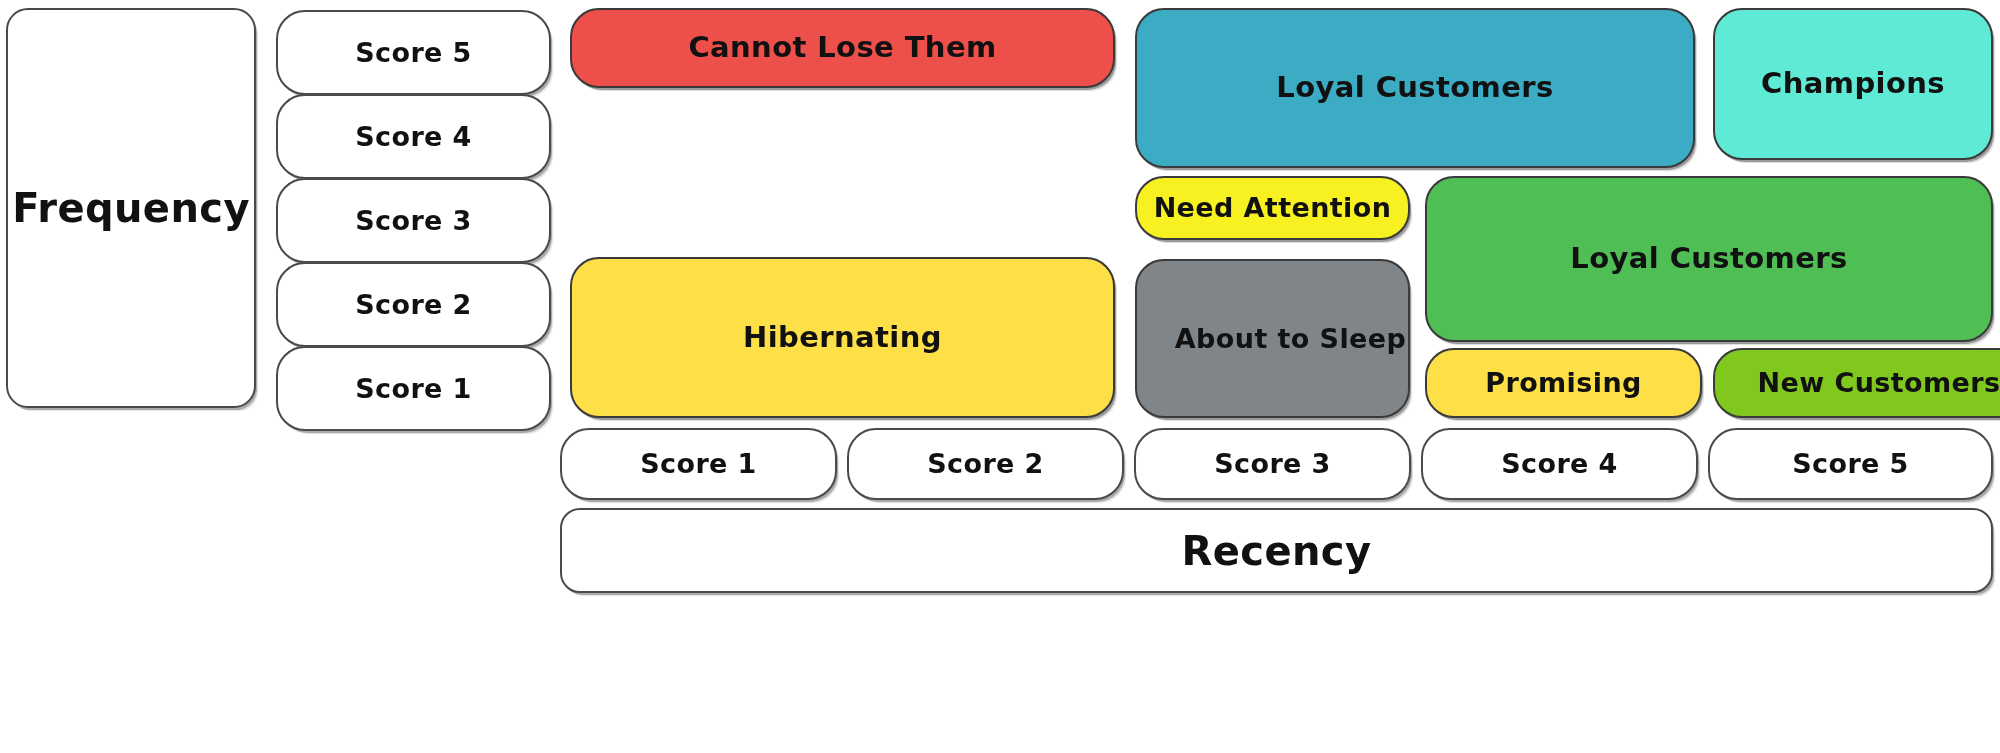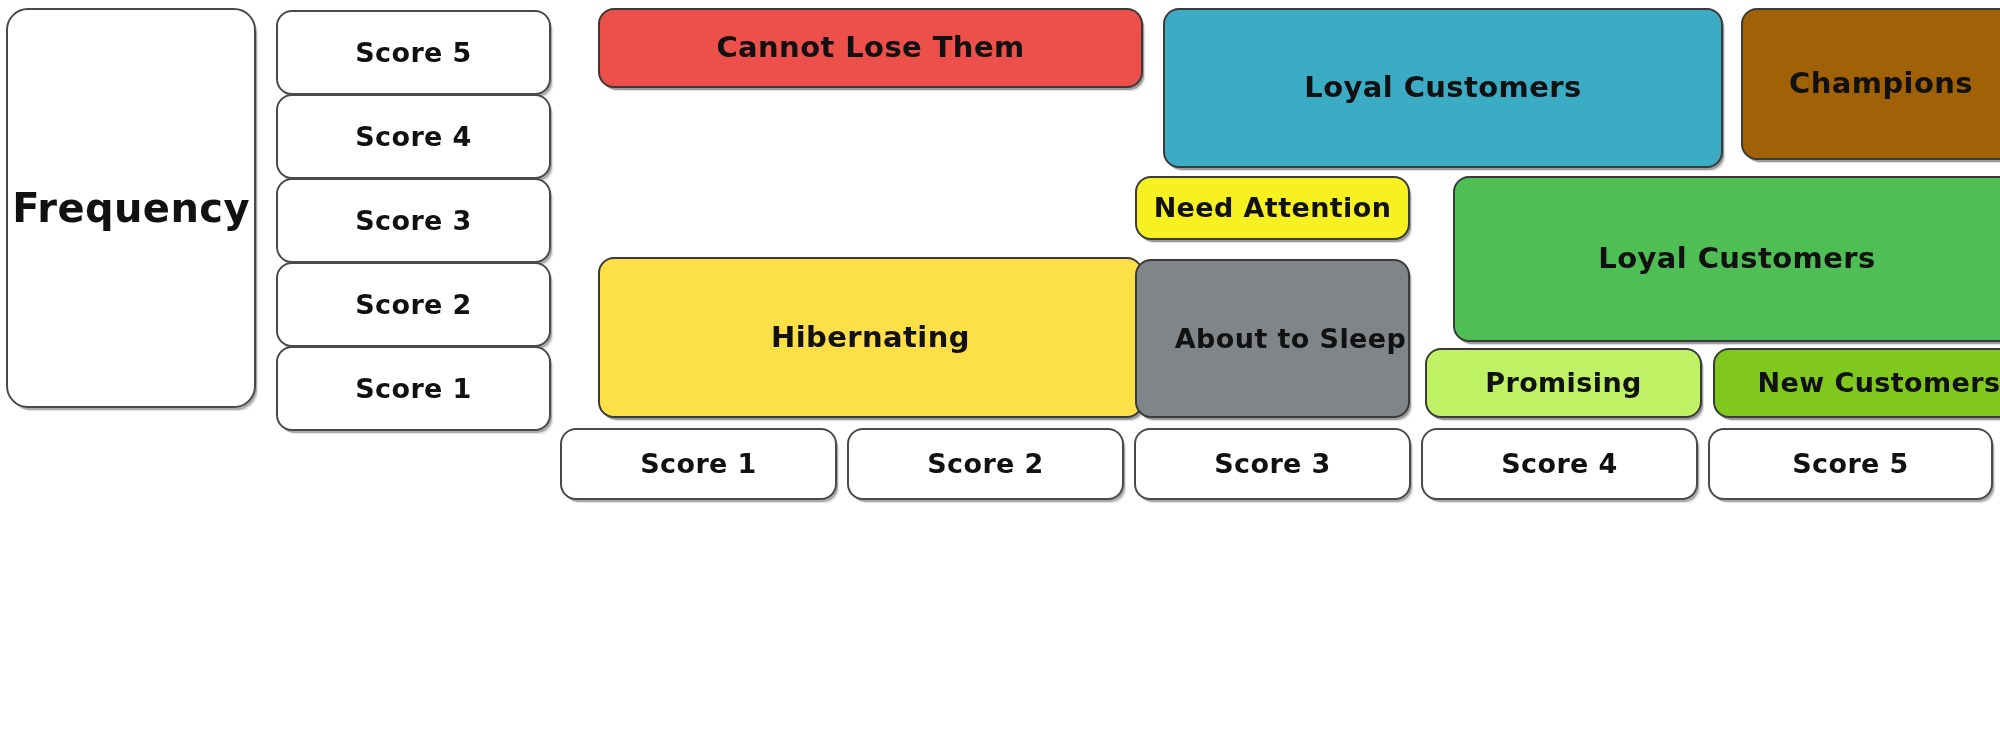"Score 5" .label { border-radius: none -> 29px }
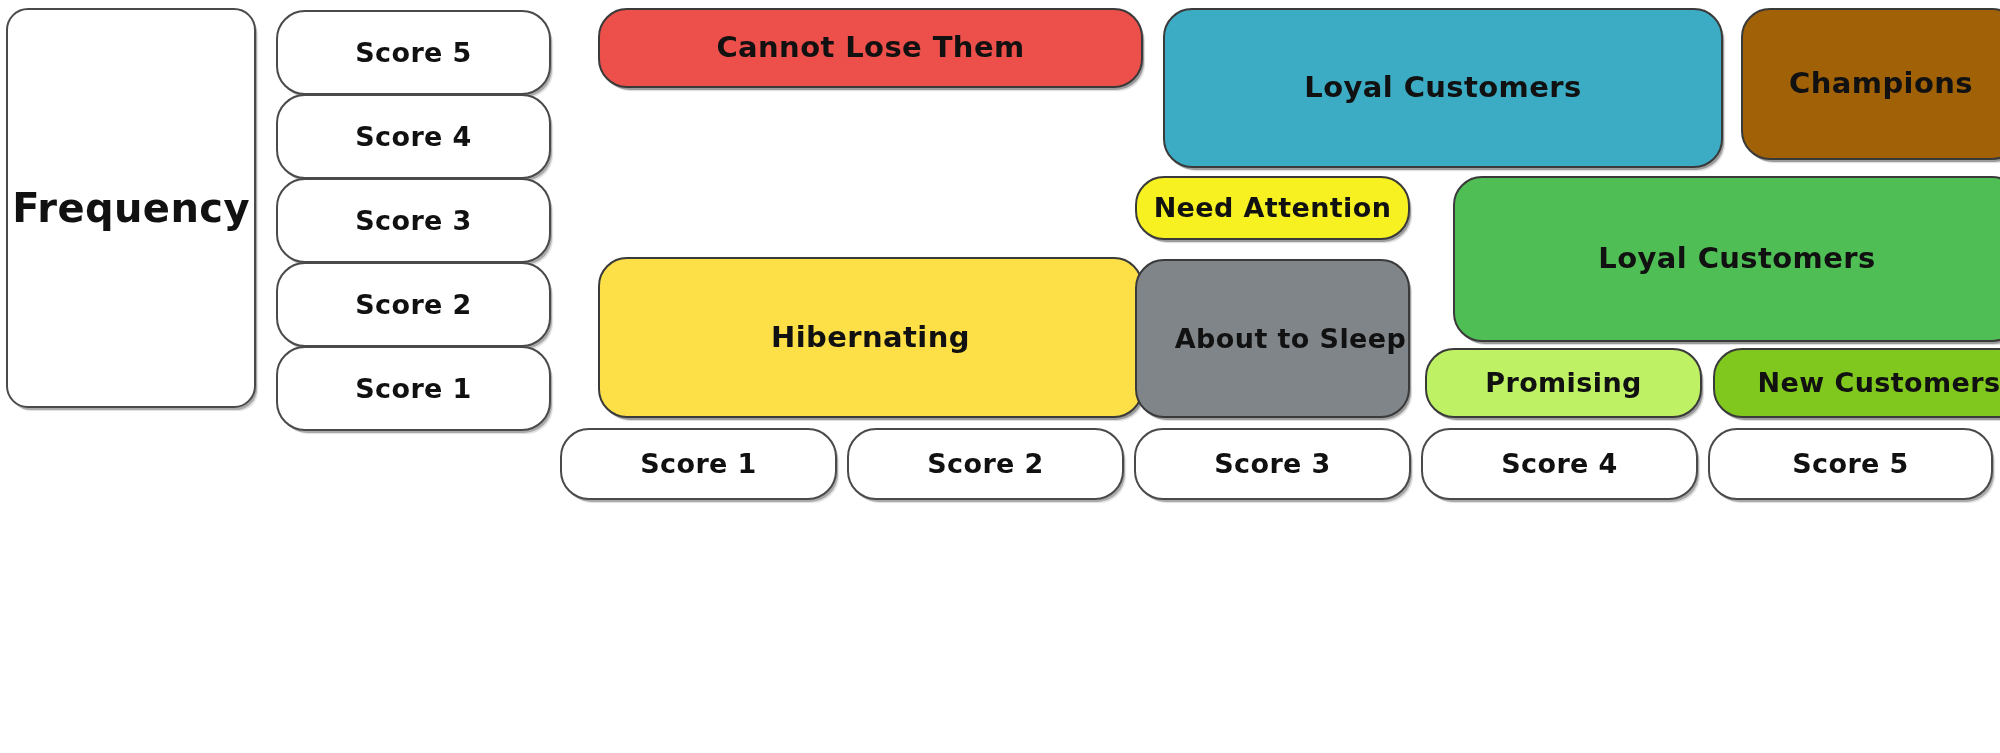"Cannot Lose Them" .seg-label { margin-left: 28px -> none }
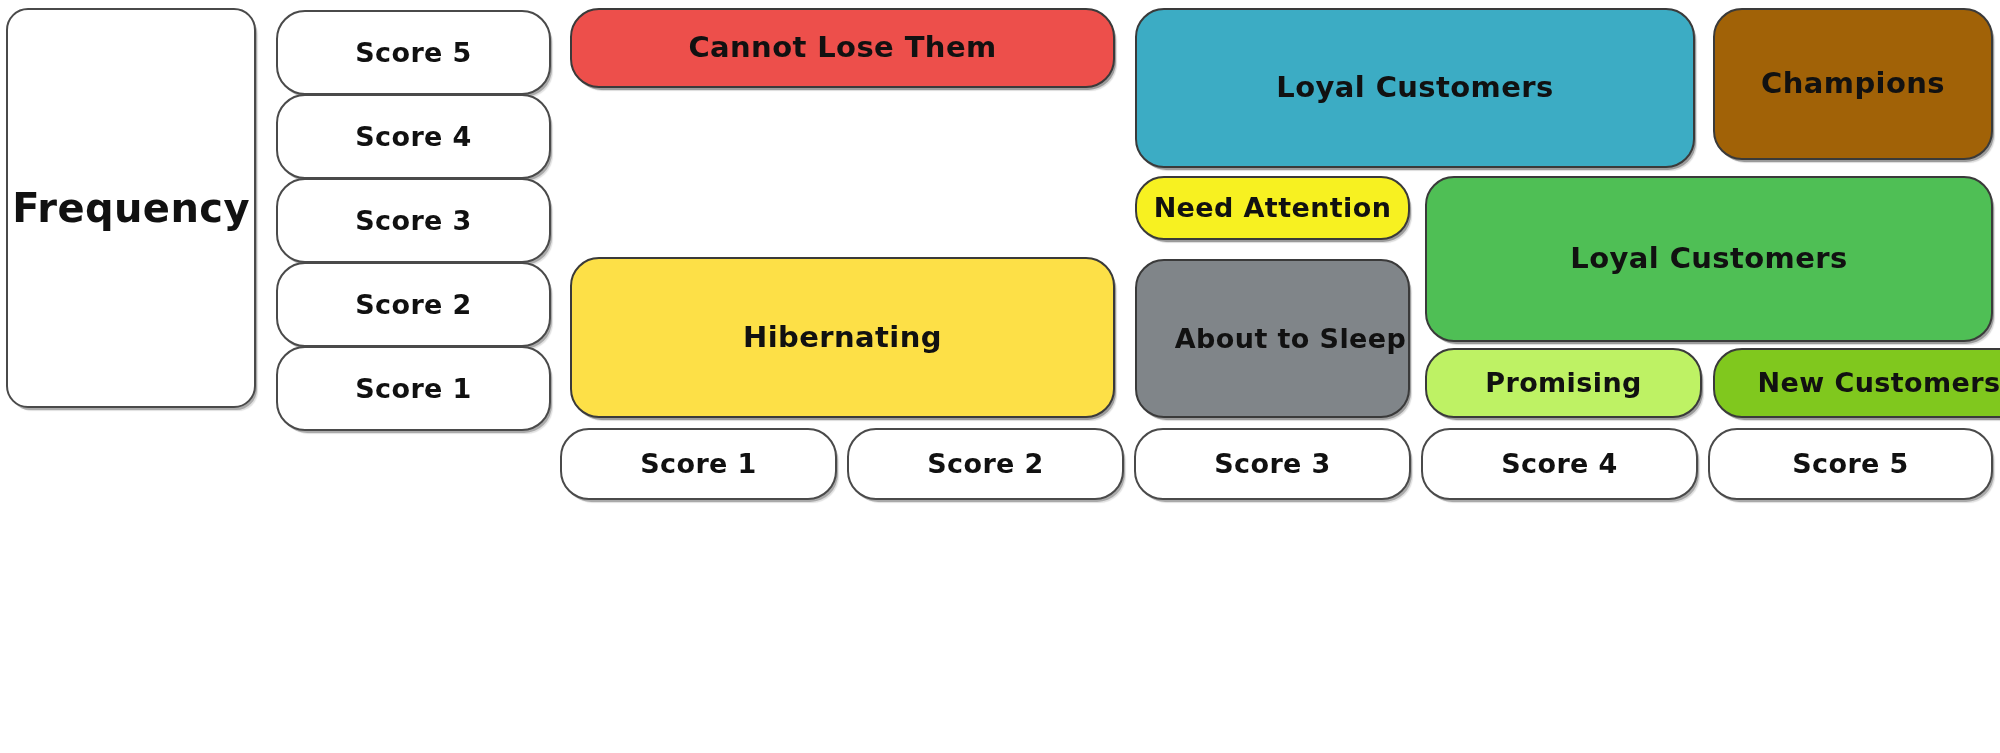"Champions" div.box { background: #a16207 -> #5eead4 }
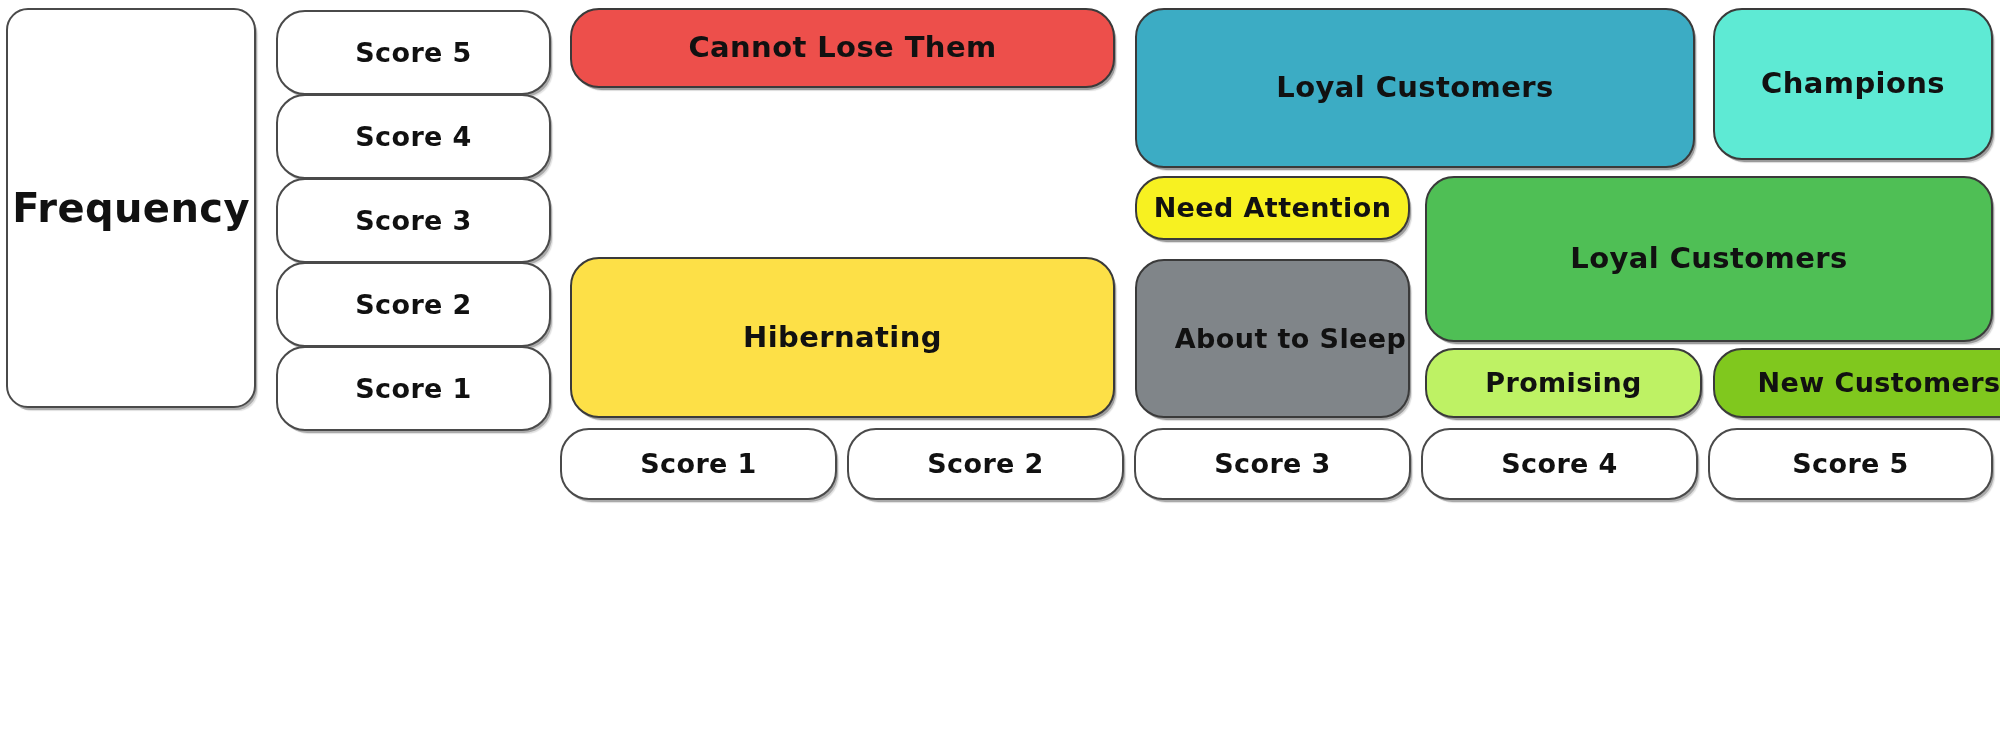"Promising" div.box { background: #bef264 -> #fde047 }
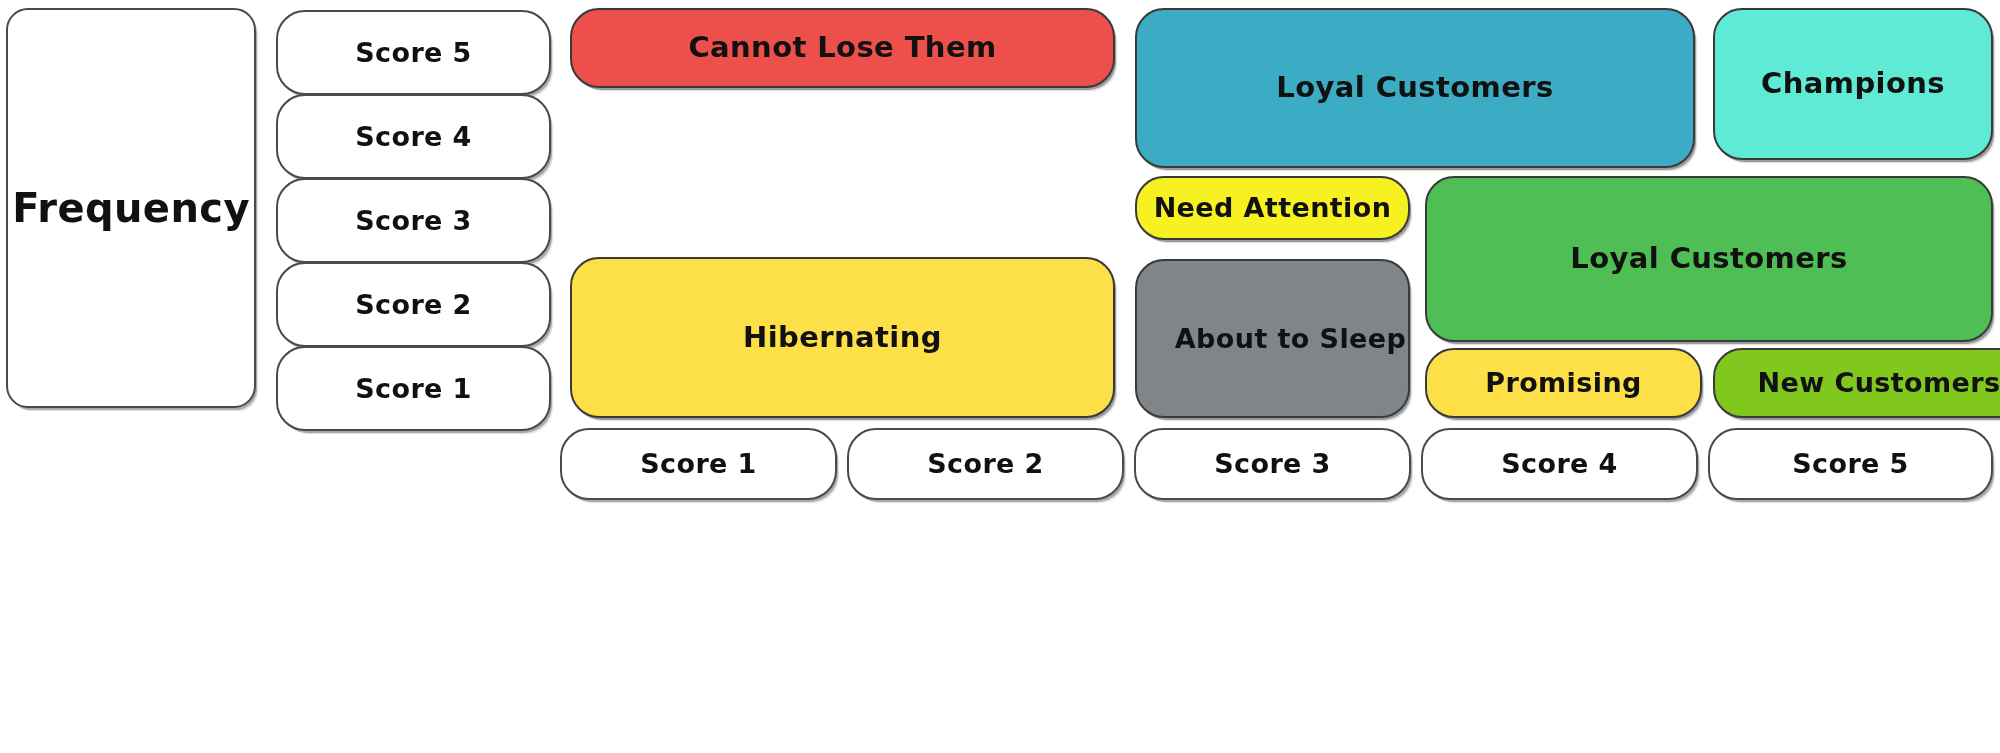"Recency" div.box { html: none -> <div>Recency</div> }
